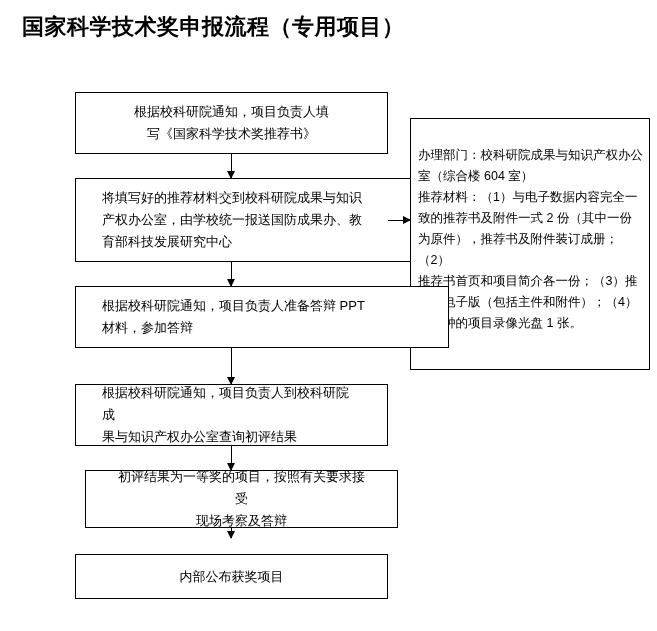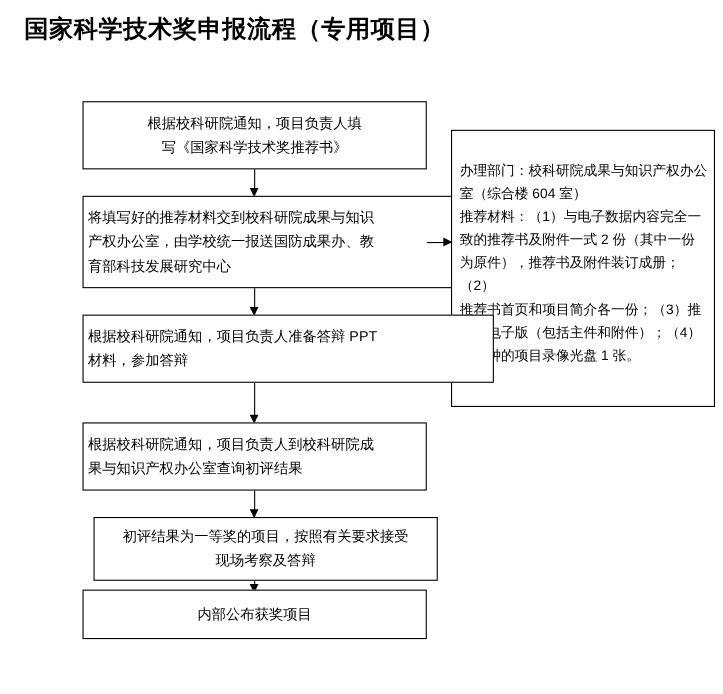"根据校科研院通知，项目负责人填" .flow-box { padding: 6px 4px -> 6px 26px }
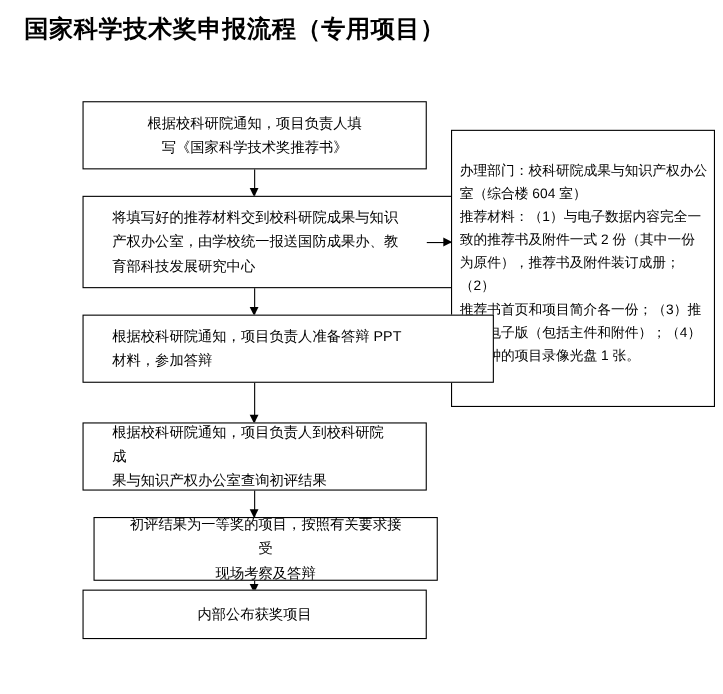"内部公布获奖项目" div.flow-box { top: 536px -> 554px }
